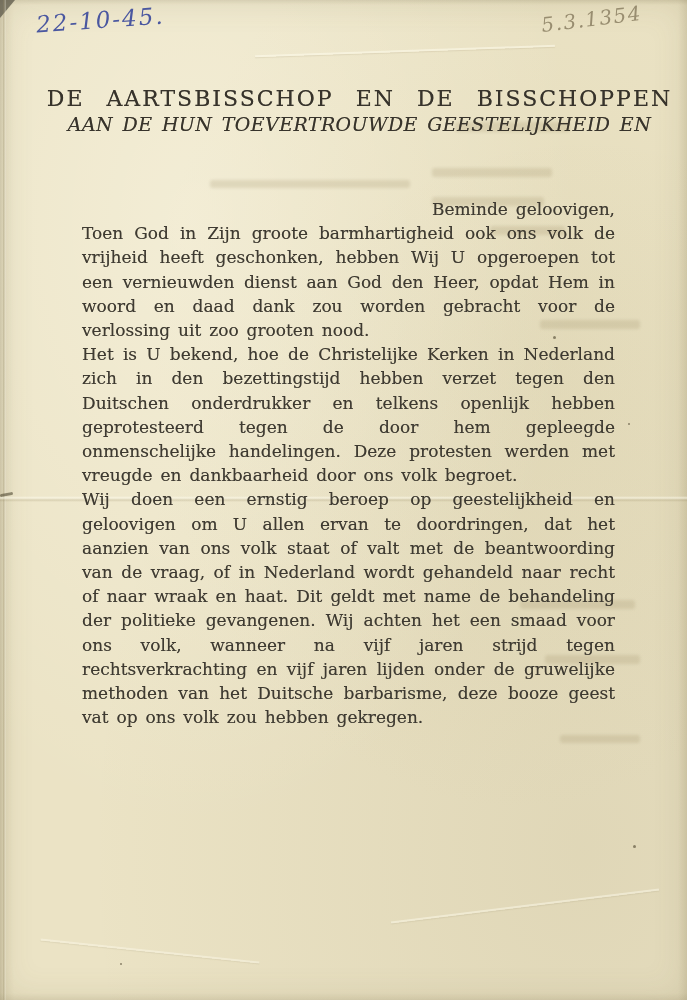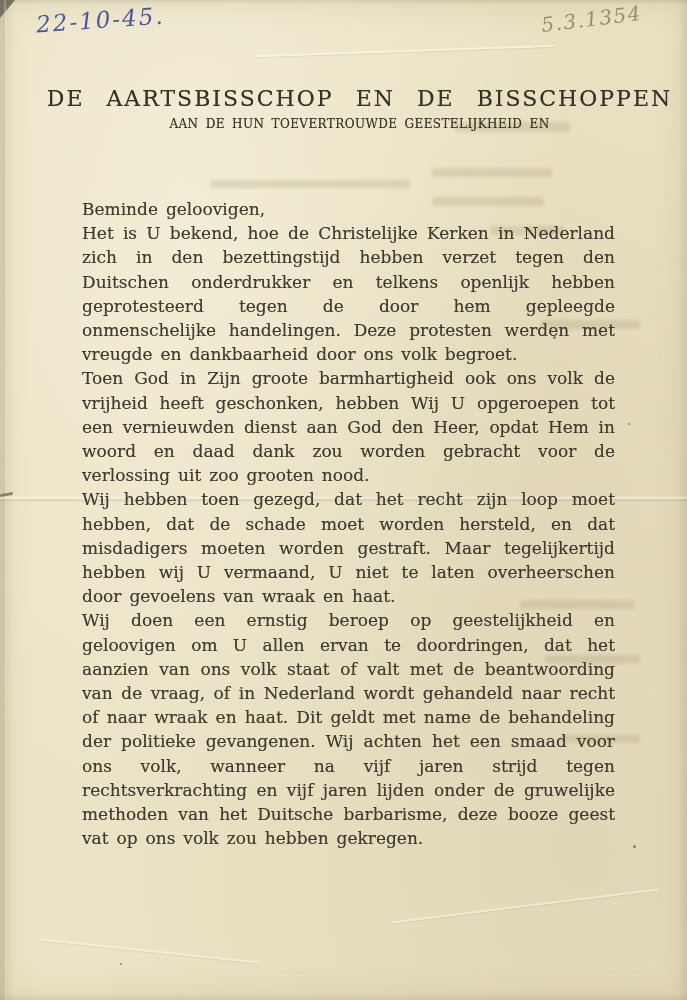"AAN DE HUN TOEVERTROUWDE GEESTELIJKHEID" .subtitle-line { font-size: 12px -> 19px; font-style: none -> italic }
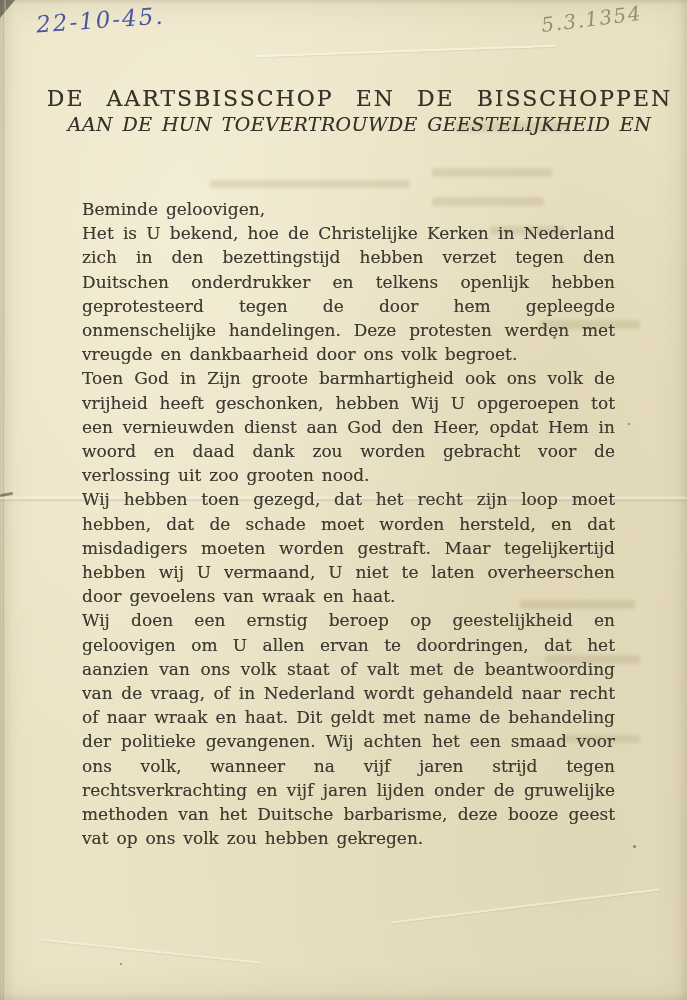"Beminde geloovigen," .salutation { text-align: left -> right }
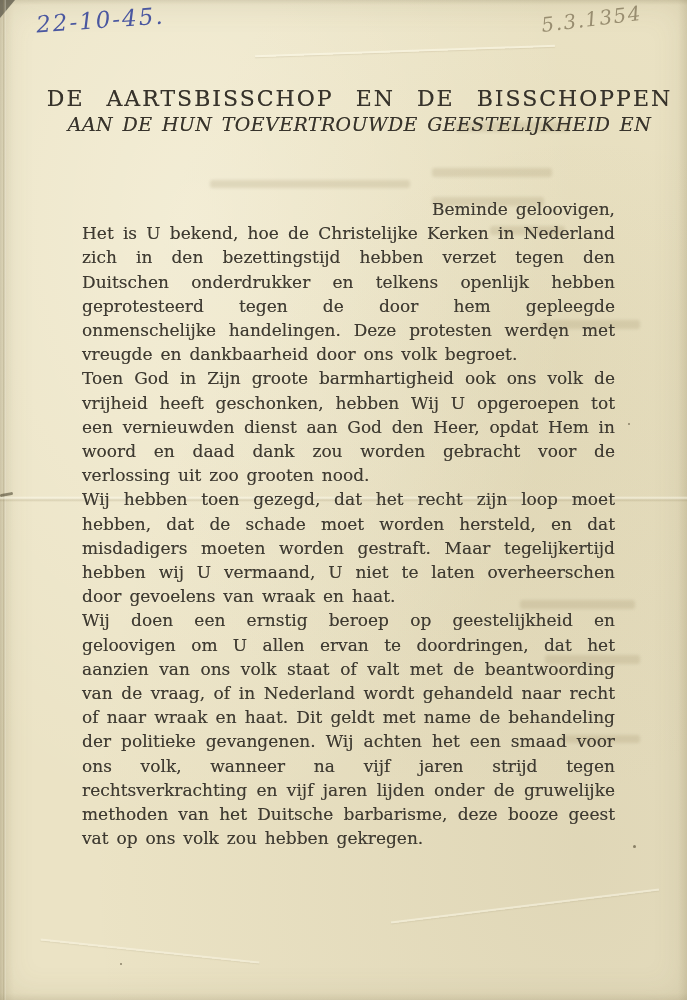"Het is U bekend, hoe" p { order: before "Toen God in Zijn groote" -> after "Toen God in Zijn groote" }
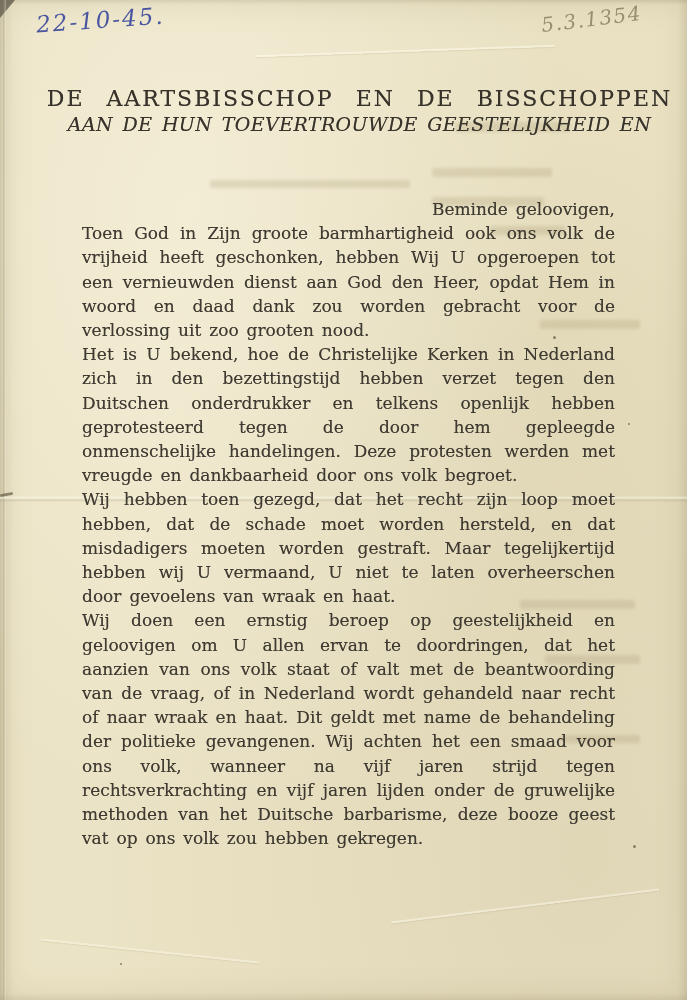"Wij hebben toen gezegd, dat" p { html: <p>Wij hebben toen gezegd, dat het recht zijn loop moet hebben, dat de schade moet worden hersteld, en dat misdadigers moeten worden gestraft. Maar tegelijkertijd hebben wij U vermaand, U niet te laten overheerschen door gevoelens van wraak en haat.</p> -> none }
